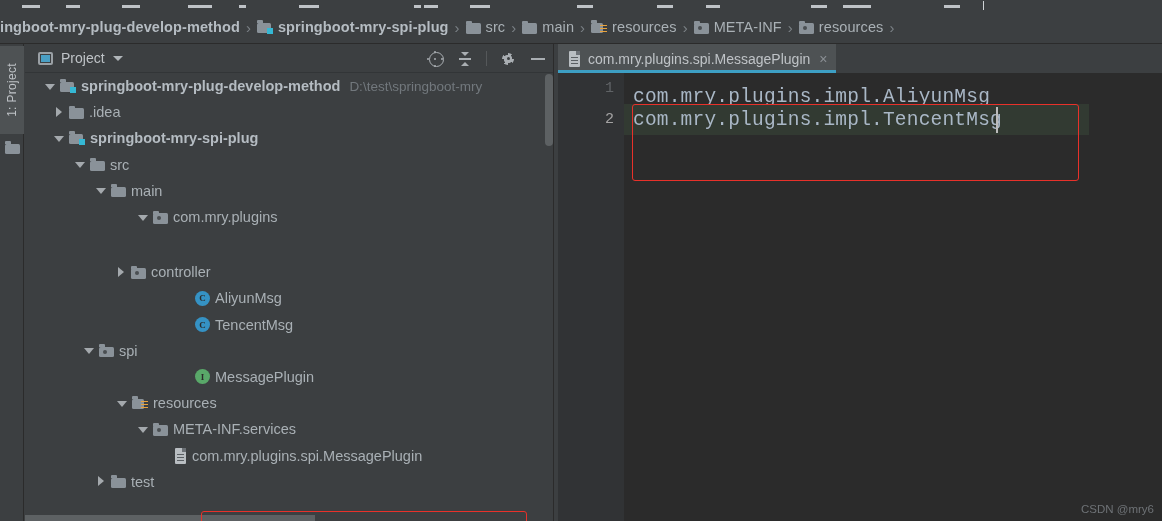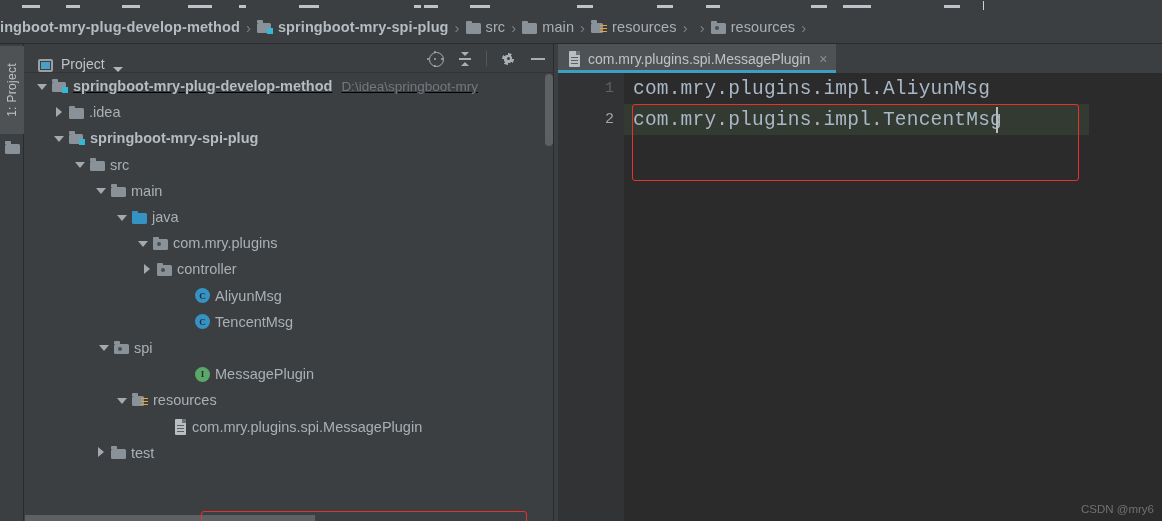"META-INF" div.crumb { html: none -> <div> <span> <span></span> <span></span> <span></span> </span> <span>META-INF</span> </div> }
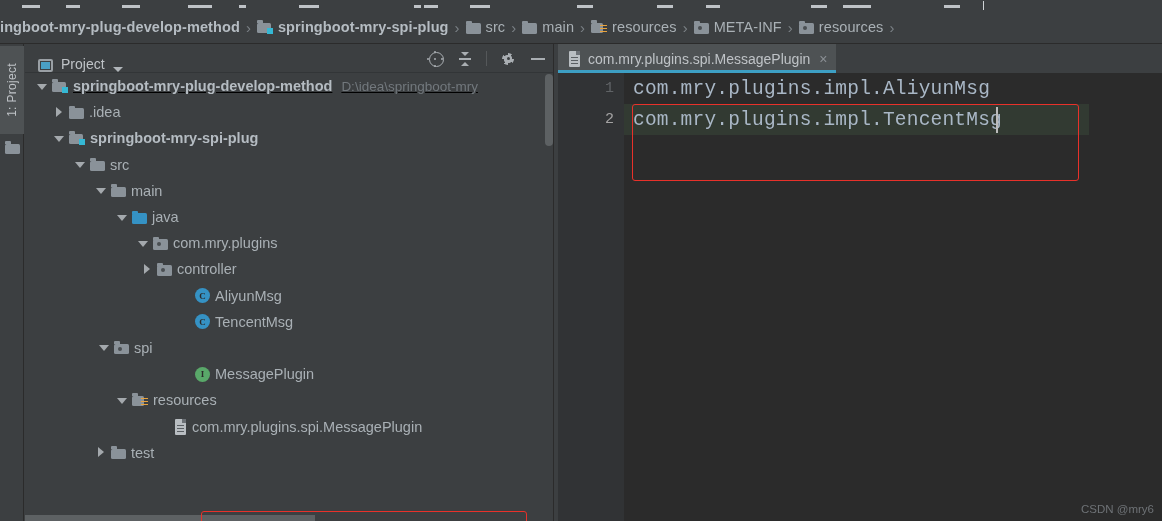"Project" .panel-head { align-items: flex-end -> center }
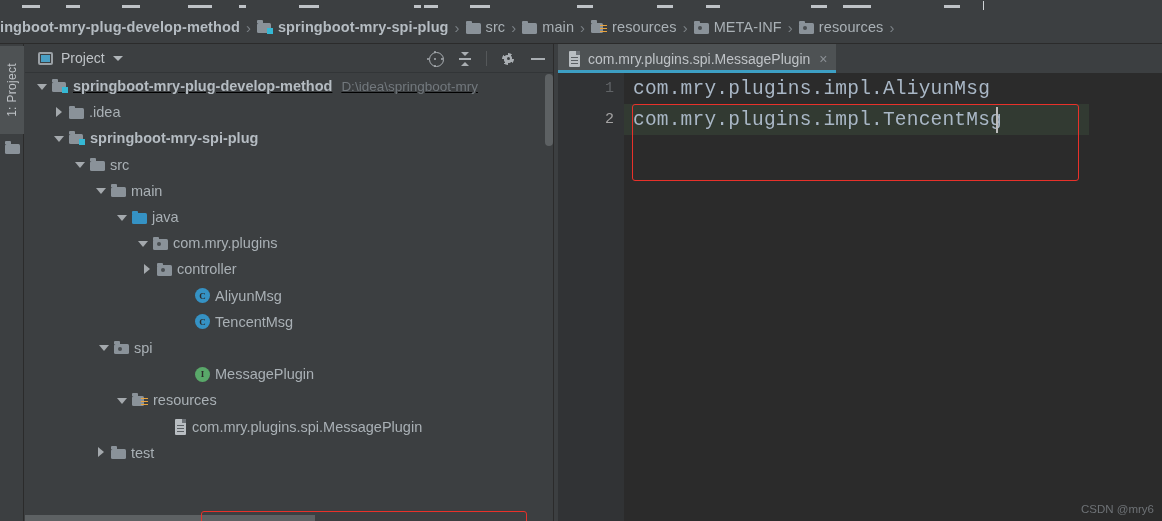"springboot-mry-plug-develop-method" div.trow { padding-left: 12px -> 20px; text-decoration: underline -> none }
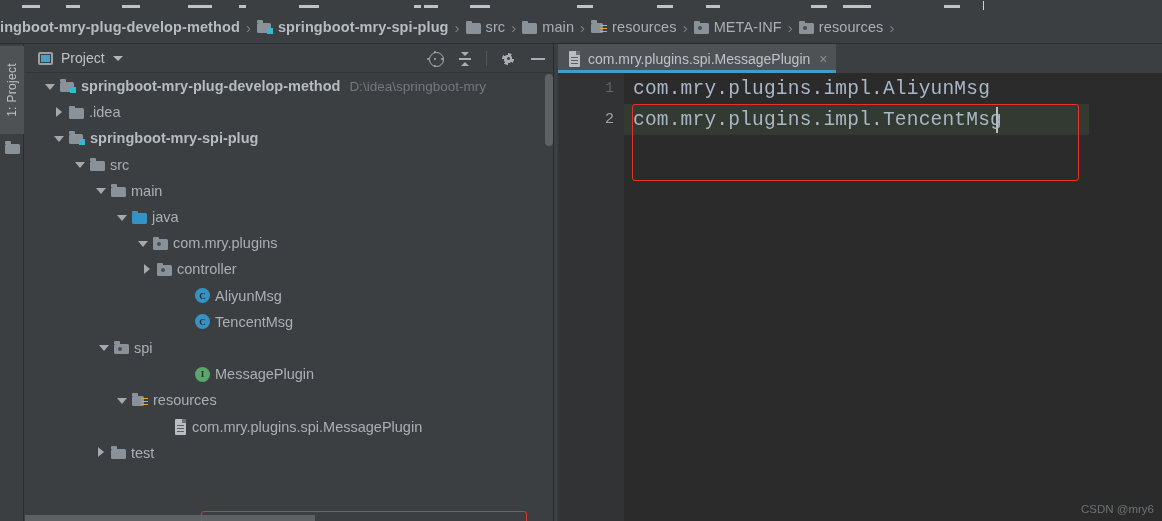"D:\idea\springboot-mry" span.tpath { text: idea -> test }
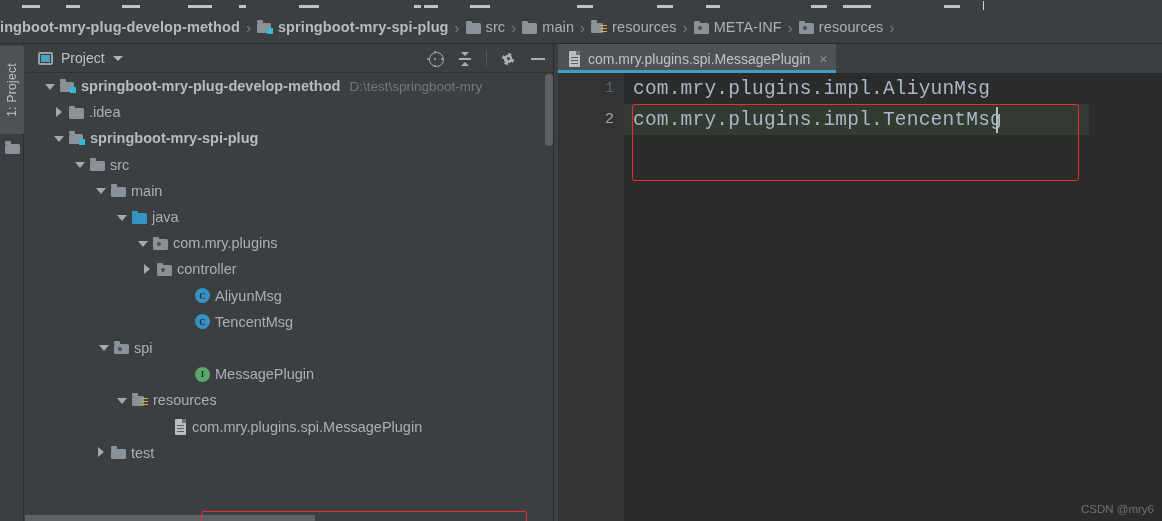"com.mry.plugins.impl.AliyunMsg" div.codeline { top: 0px -> 8px }
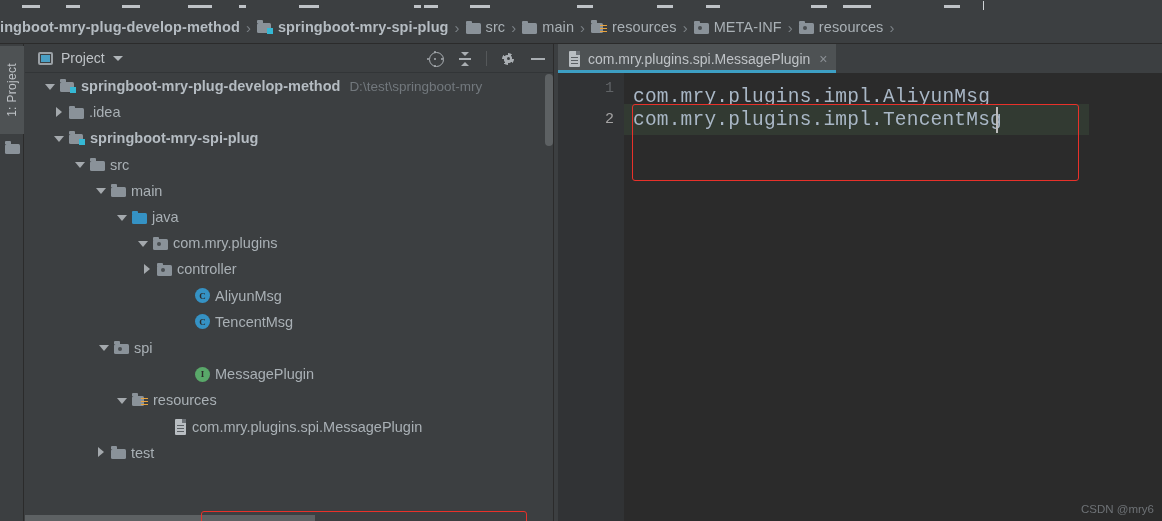"java" div.trow { html: <div> <span></span> <span> <span></span> <span></span> </span> <span>java</span> </div> -> none }
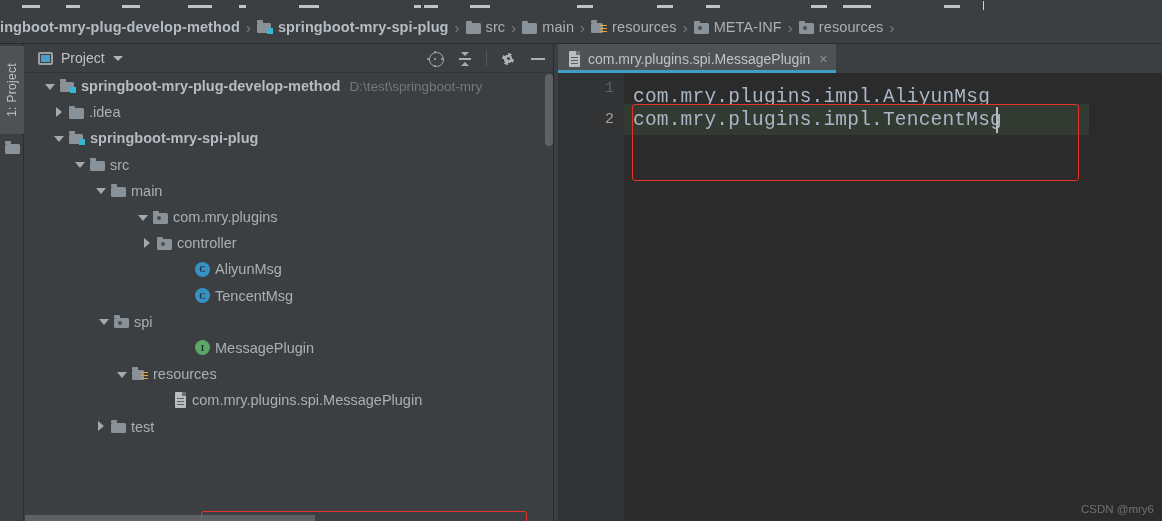"controller" div.trow { margin-top: none -> 29px; padding-left: 117px -> 91px }
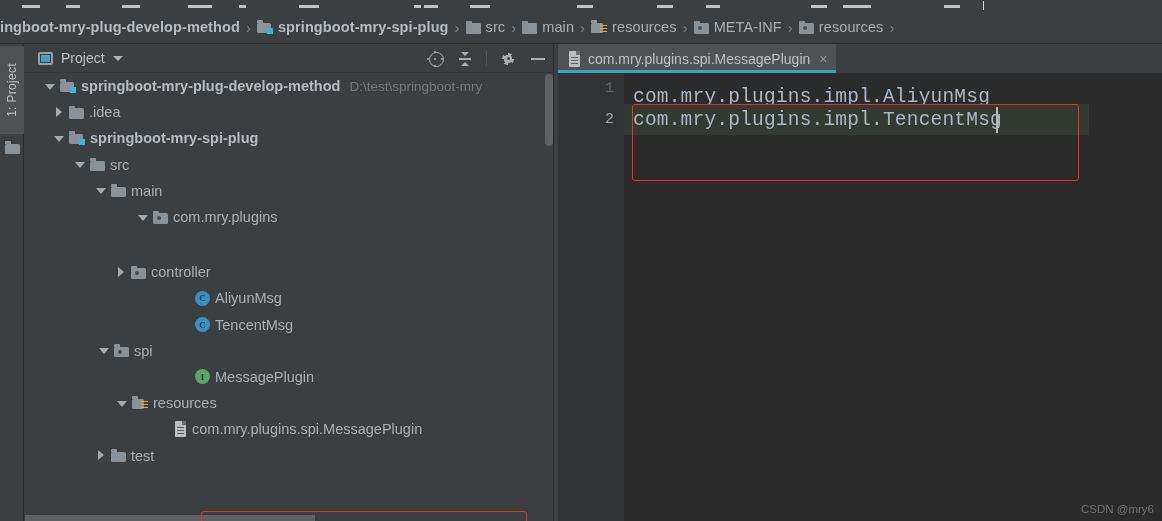"spi" div.trow { padding-left: 74px -> 59px }
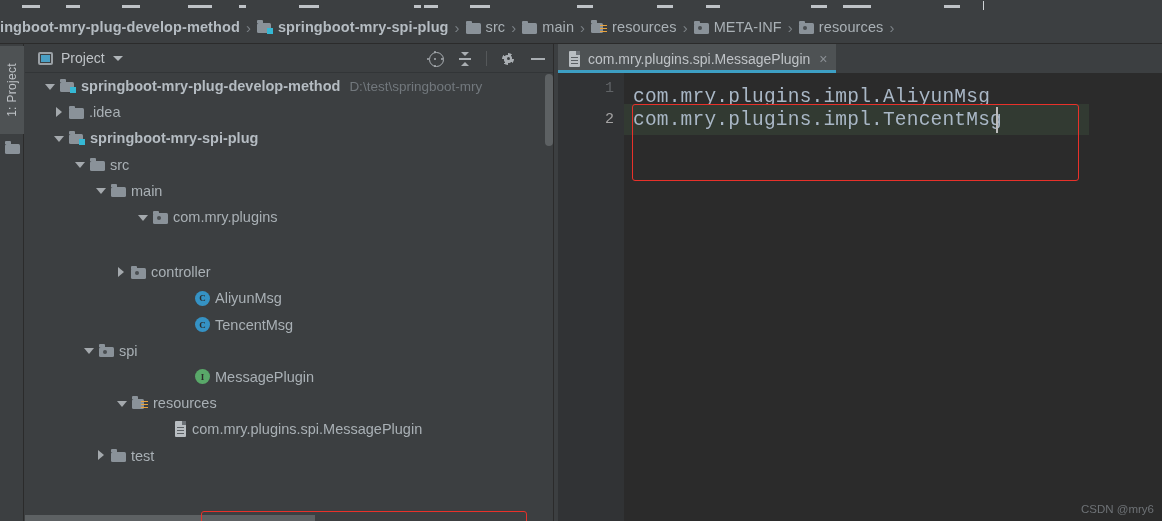"META-INF.services" div.trow { html: none -> <div> <span></span> <span> <span></span> <span></span> <span></span> </span> <span>META-INF.services</span> </div> }
